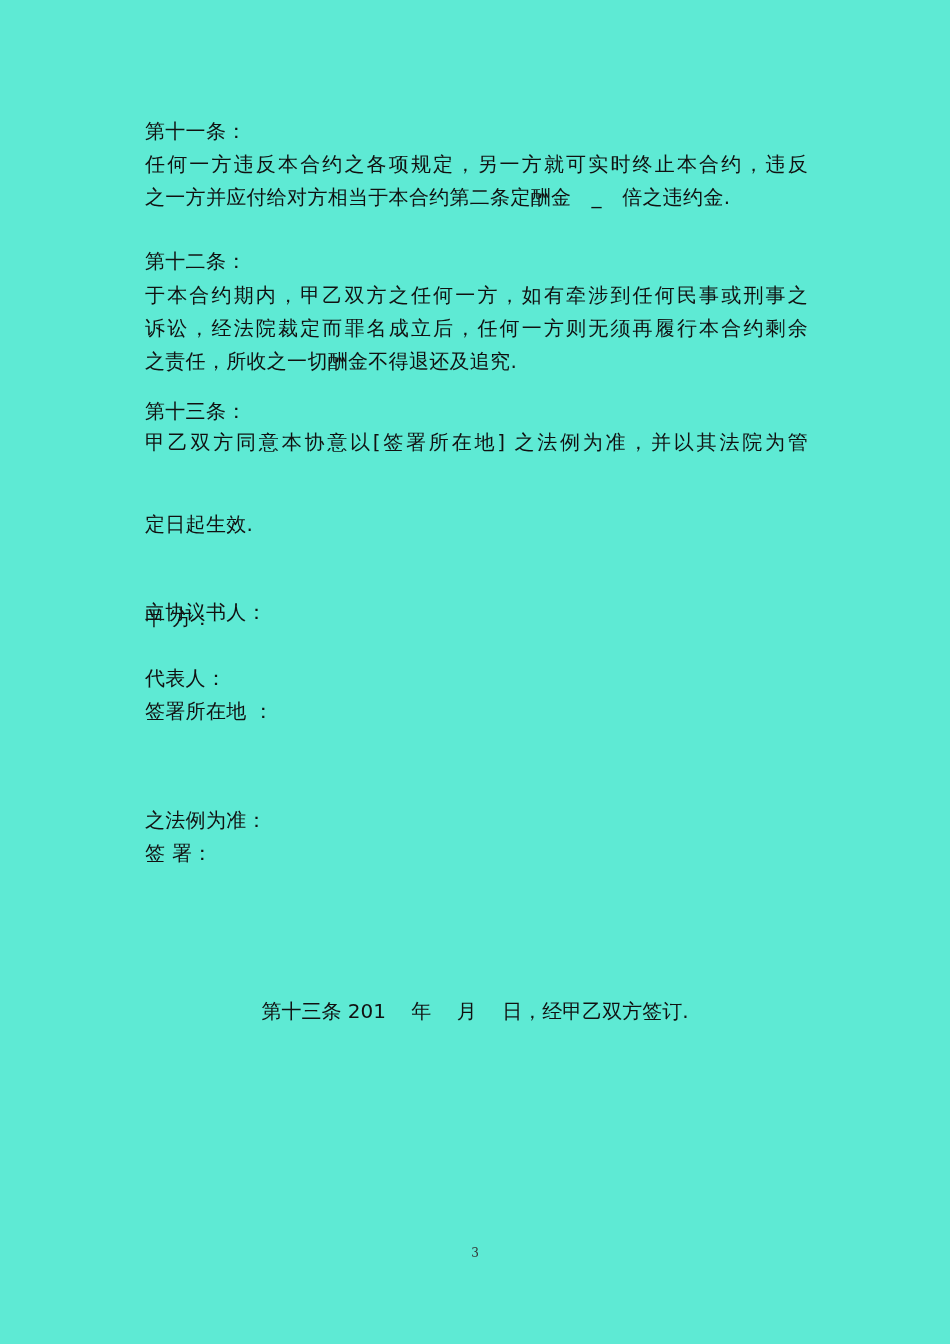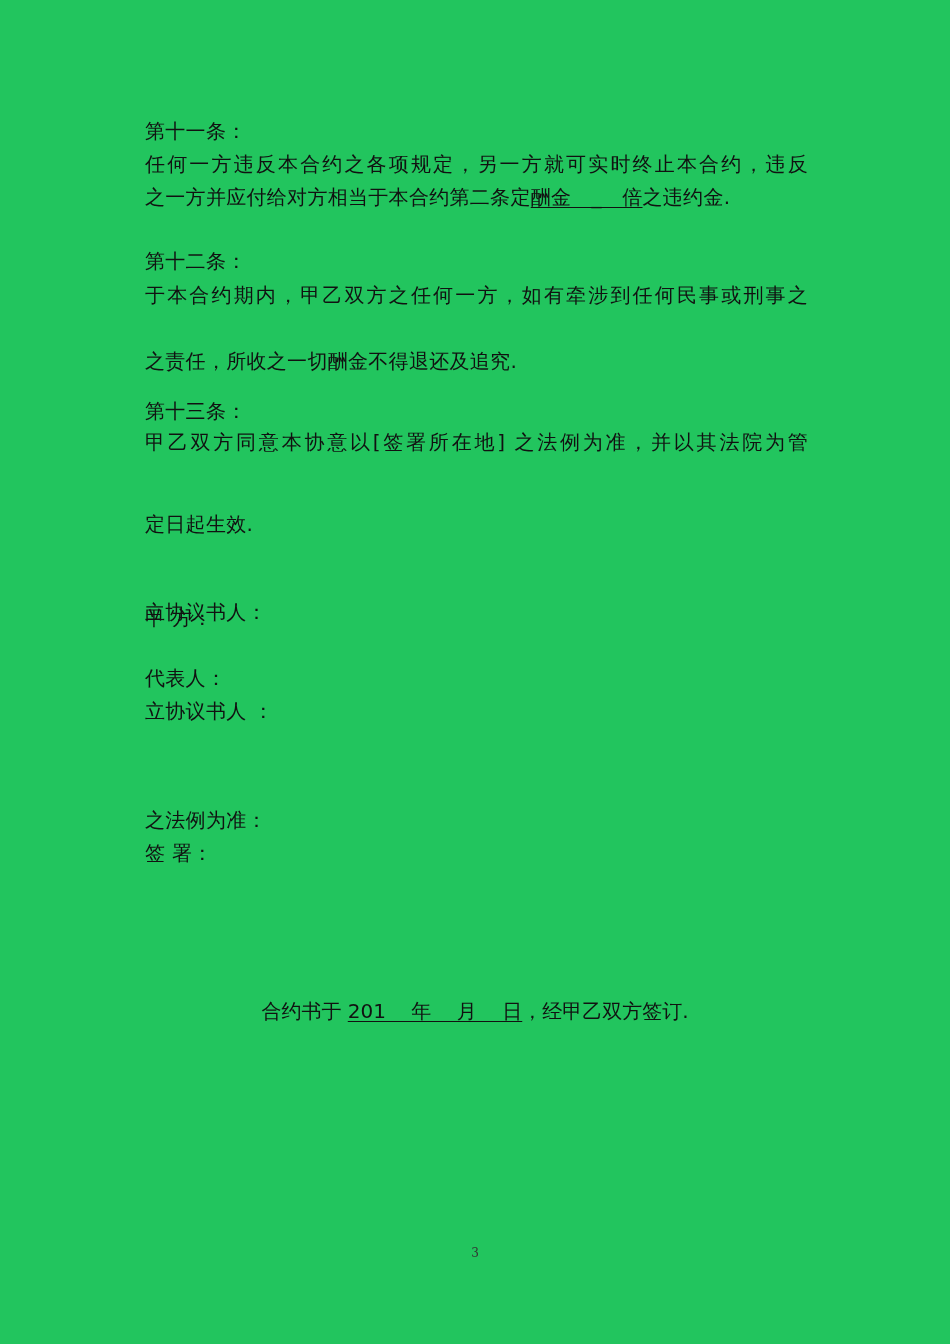"第十一条：" .page { background: #22c55e -> #5eead4 }
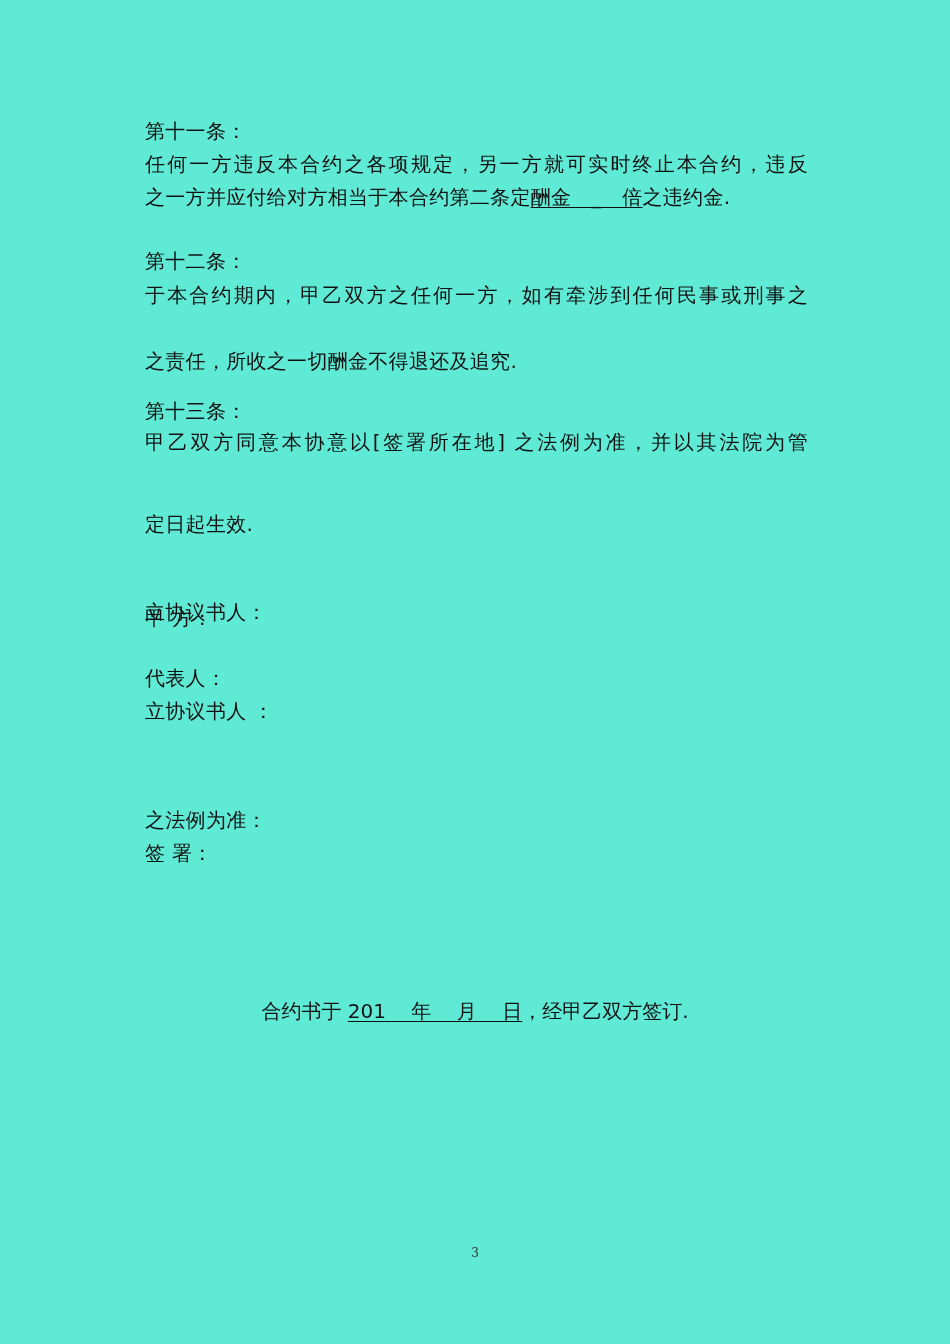"酬金 _ 倍" .u { text-decoration: underline -> none }
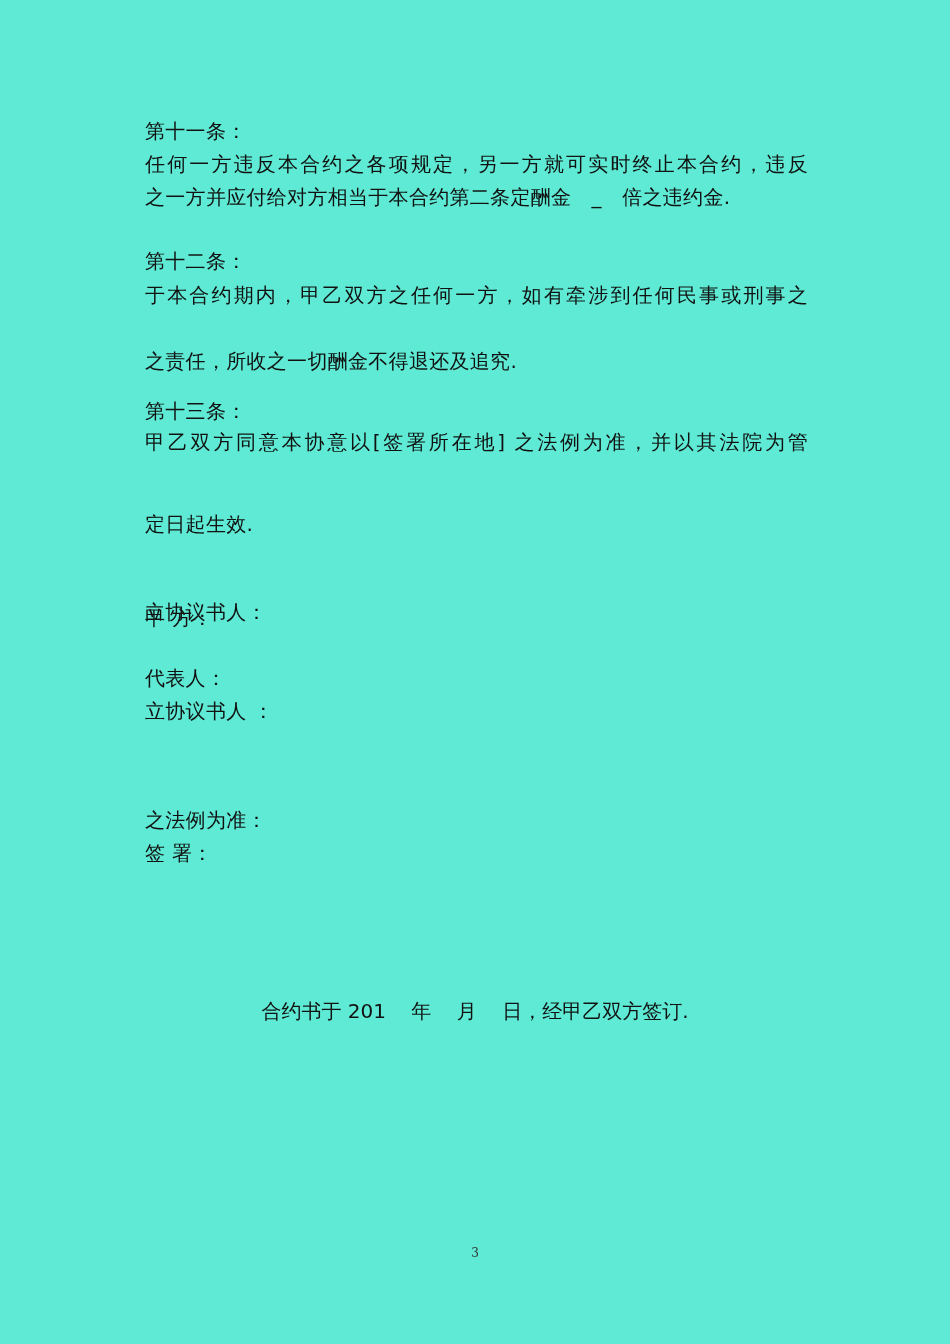"诉讼，经法院裁定而罪名成立后，任何一方则无须再履行本合约剩余" div.line { html: none -> <div>诉讼，经法院裁定而罪名成立后，任何一方则无须再履行本合约剩余</div> }
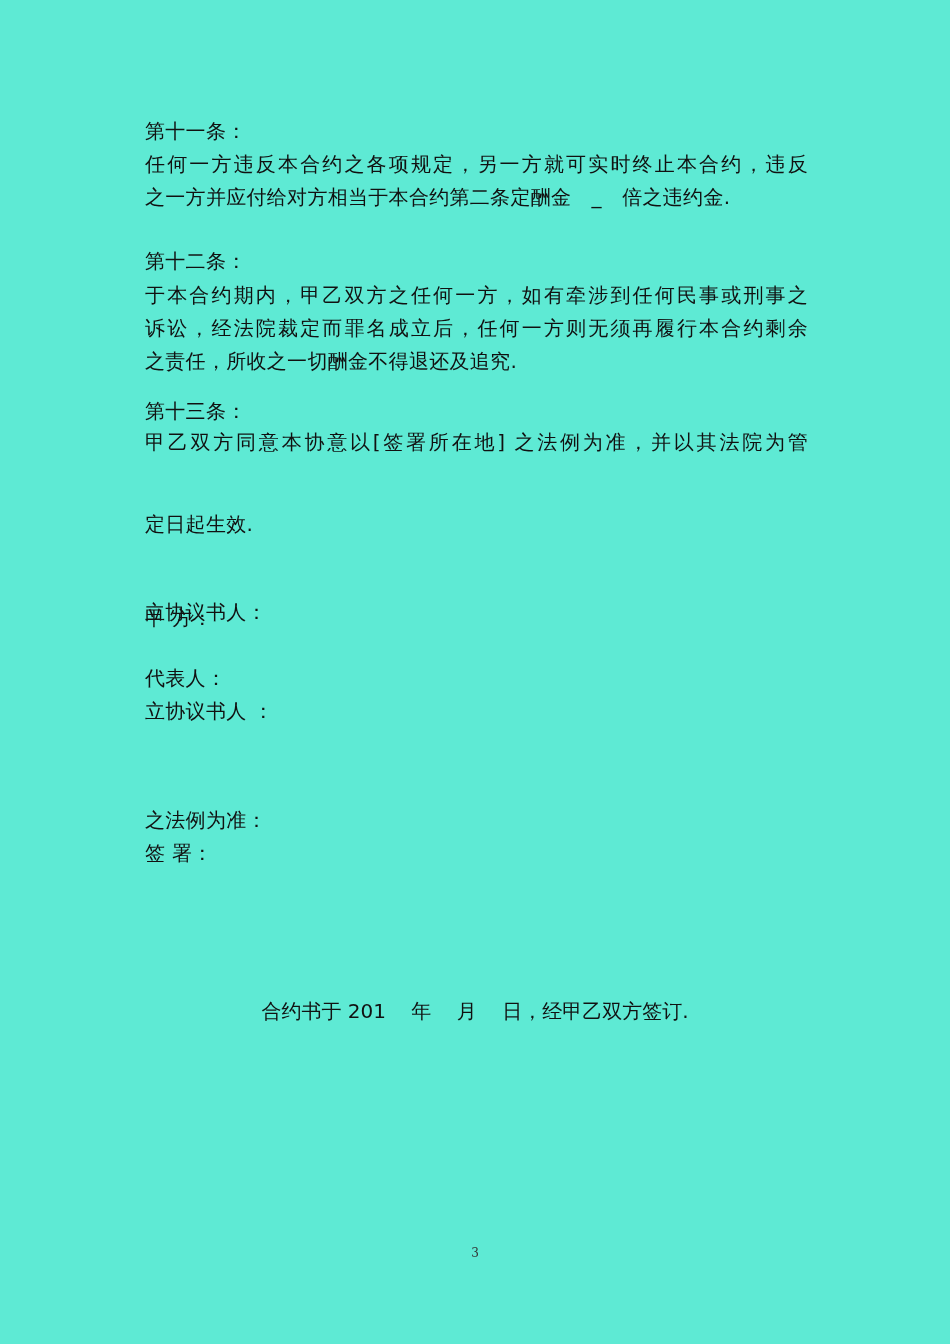"立协议书人 ：" div.line { text: 立协议书人 -> 签署所在地 }
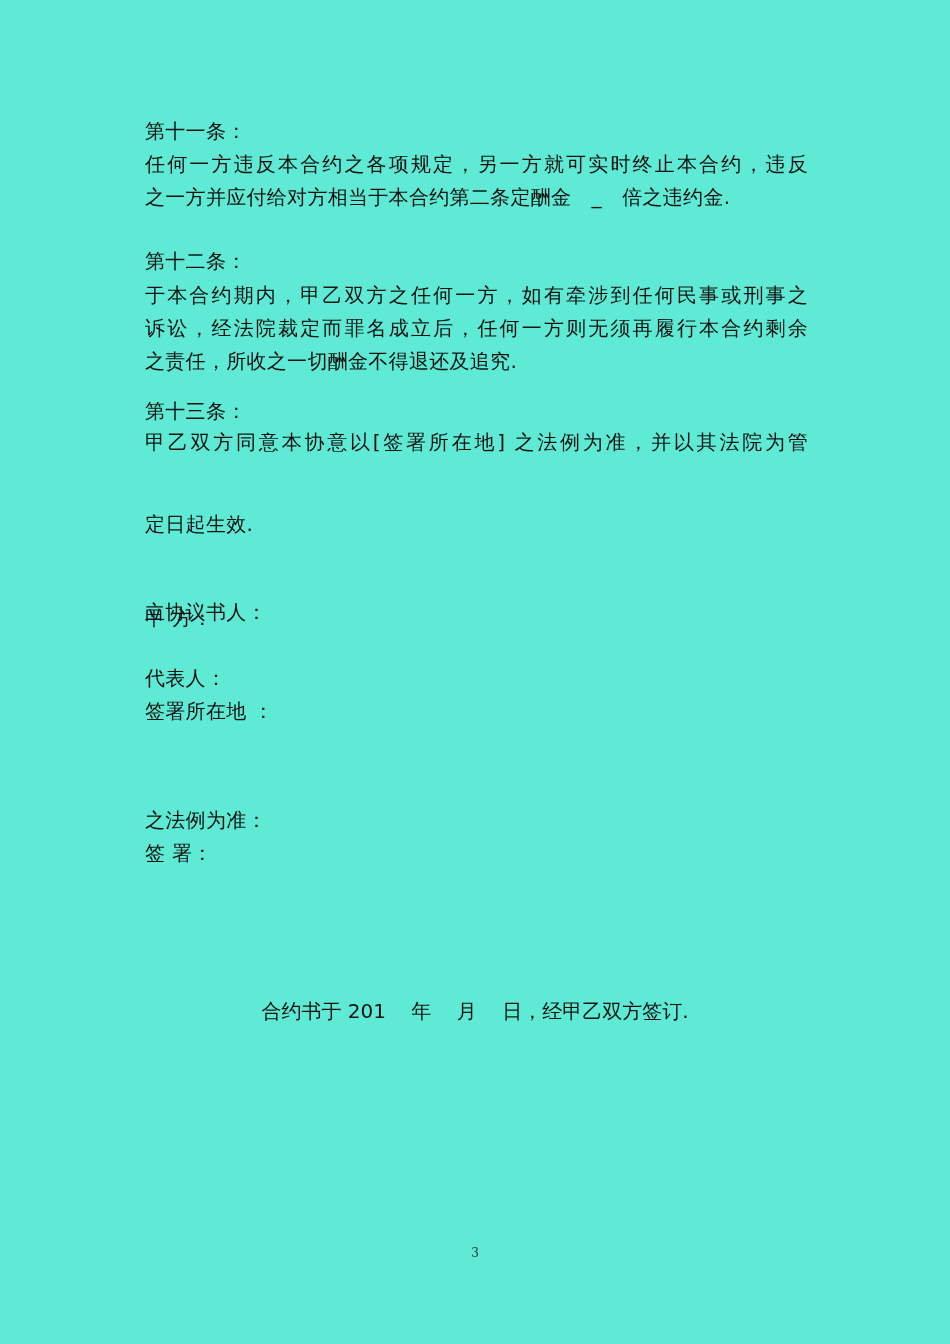"合约书于" span { text: 合约书于 -> 第十三条 }
